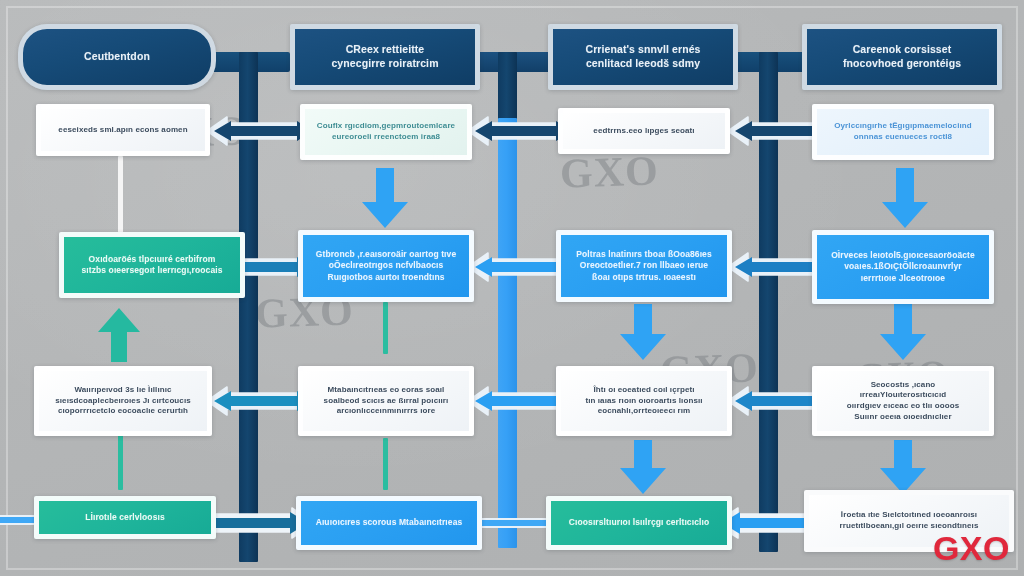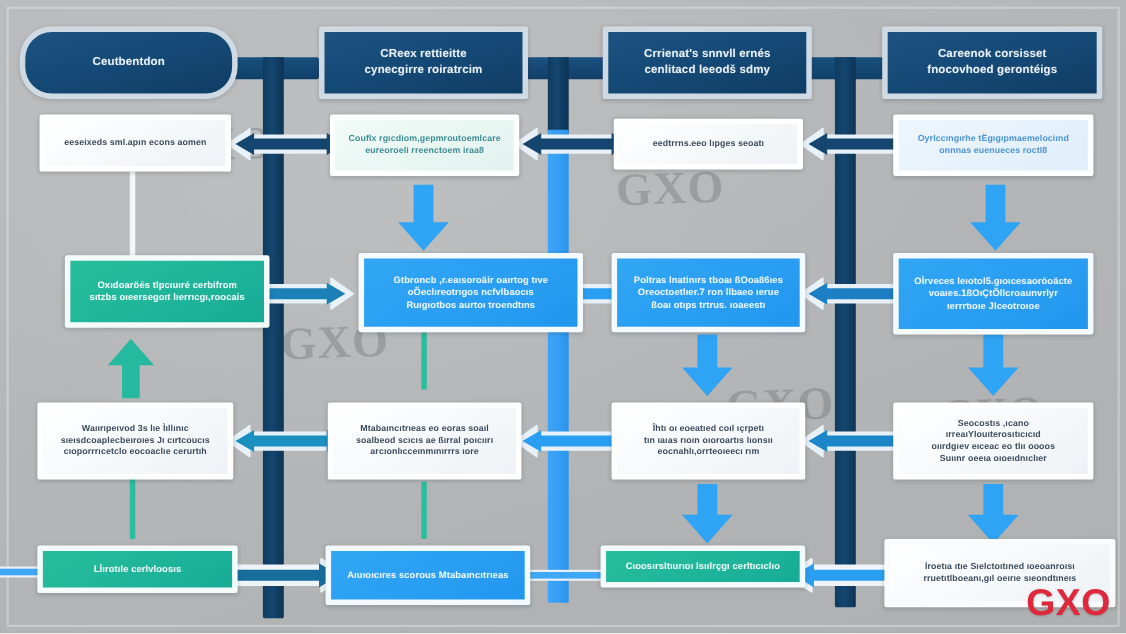"Gtbroncb ,r.eaısoroäir oaırtog tıve" div.node { margin-left: 28px -> none; width: 204px -> 176px }
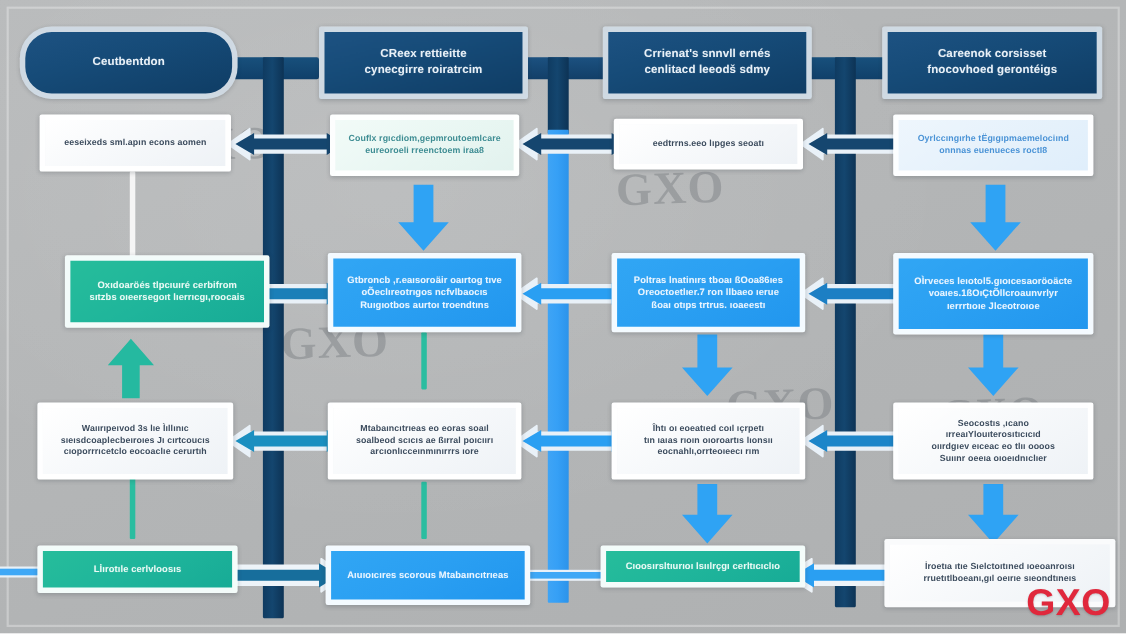"Cıoosırsltıurıoı lsıılrçgı cerltıcıclıo" div.node { height: 38px -> 54px }
